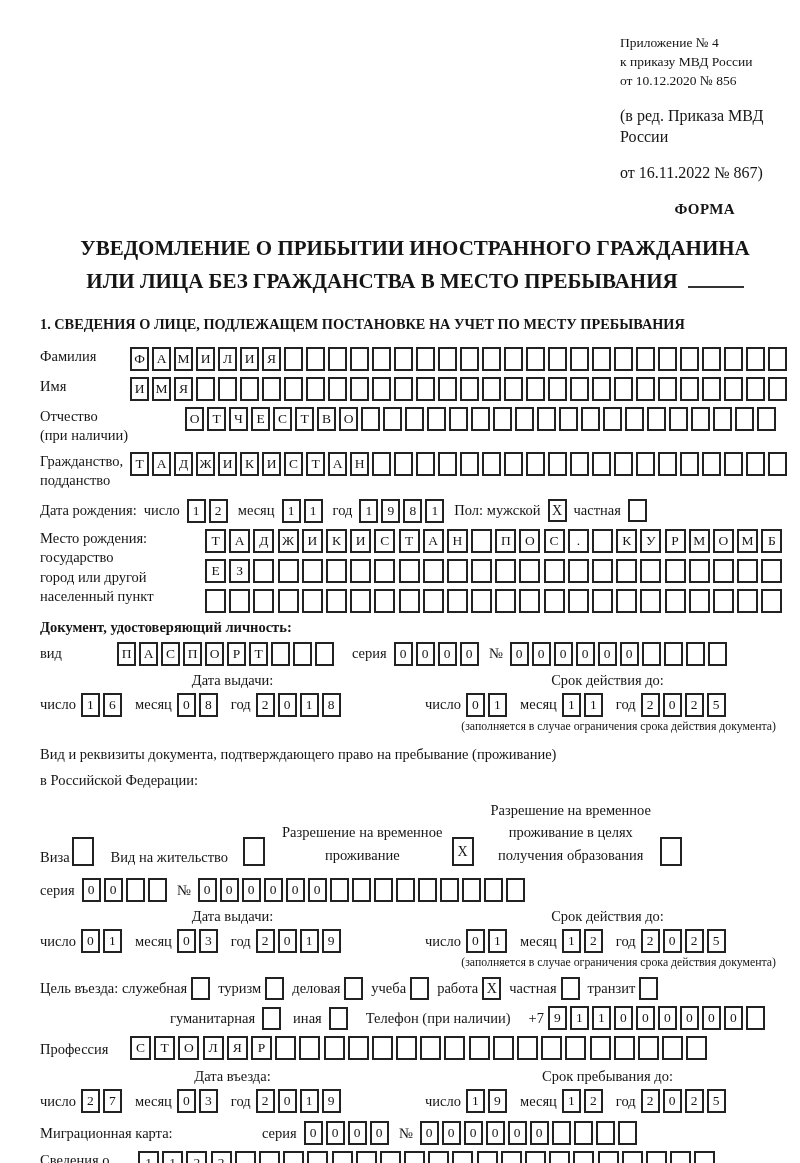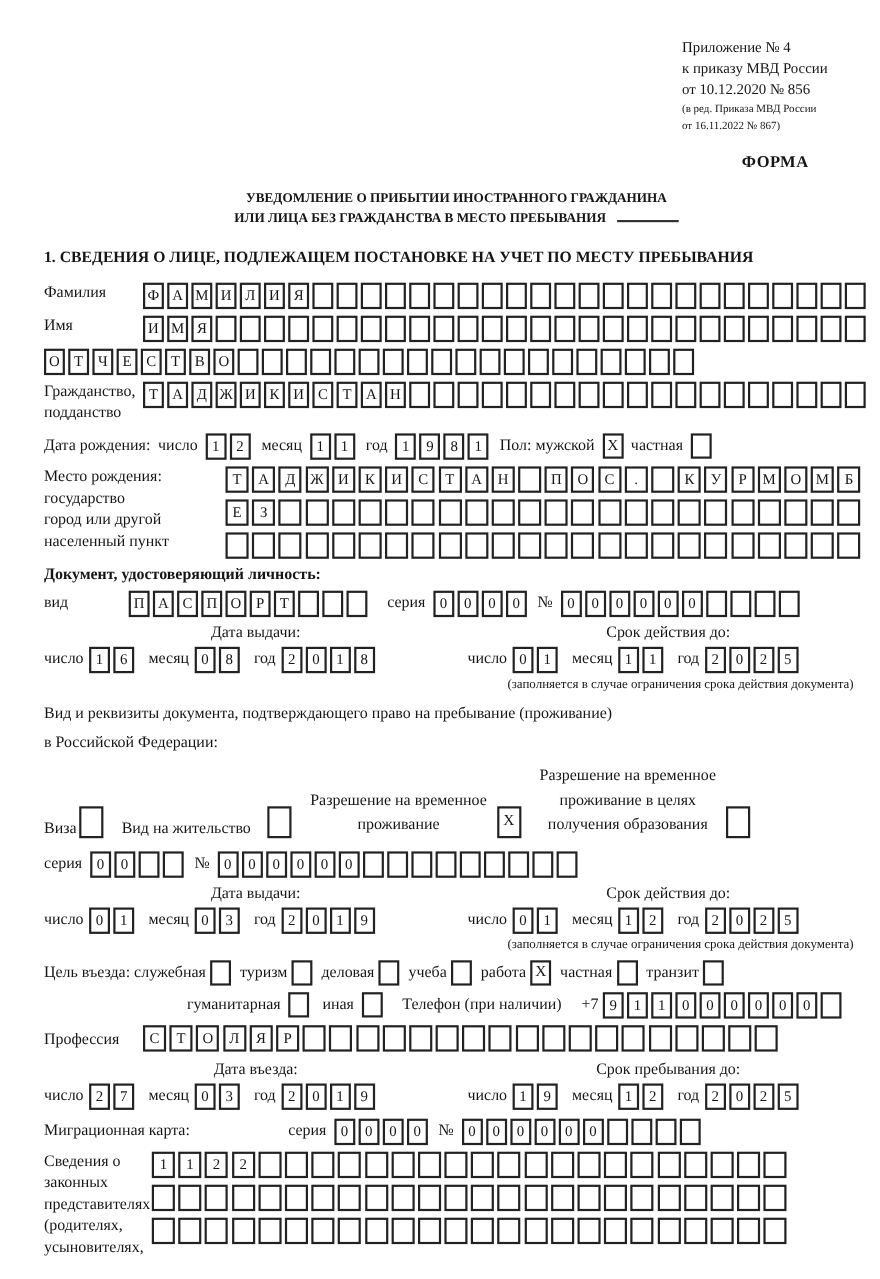"(в ред. Приказа МВД России" .appendix .note { font-size: 10px -> 16px; margin-top: 2px -> 14px }
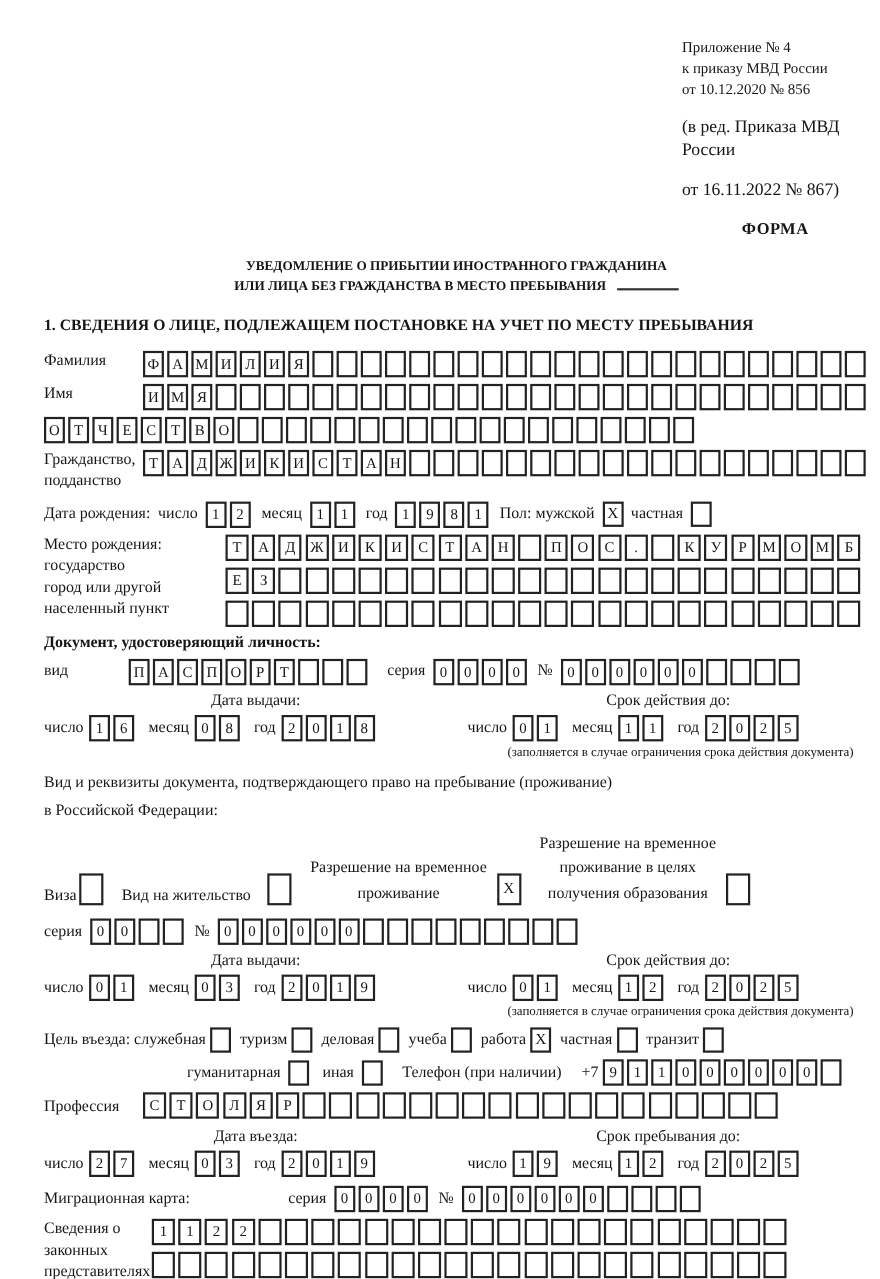"УВЕДОМЛЕНИЕ О ПРИБЫТИИ ИНОСТРАННОГО" .title { font-size: 12px -> 21px }
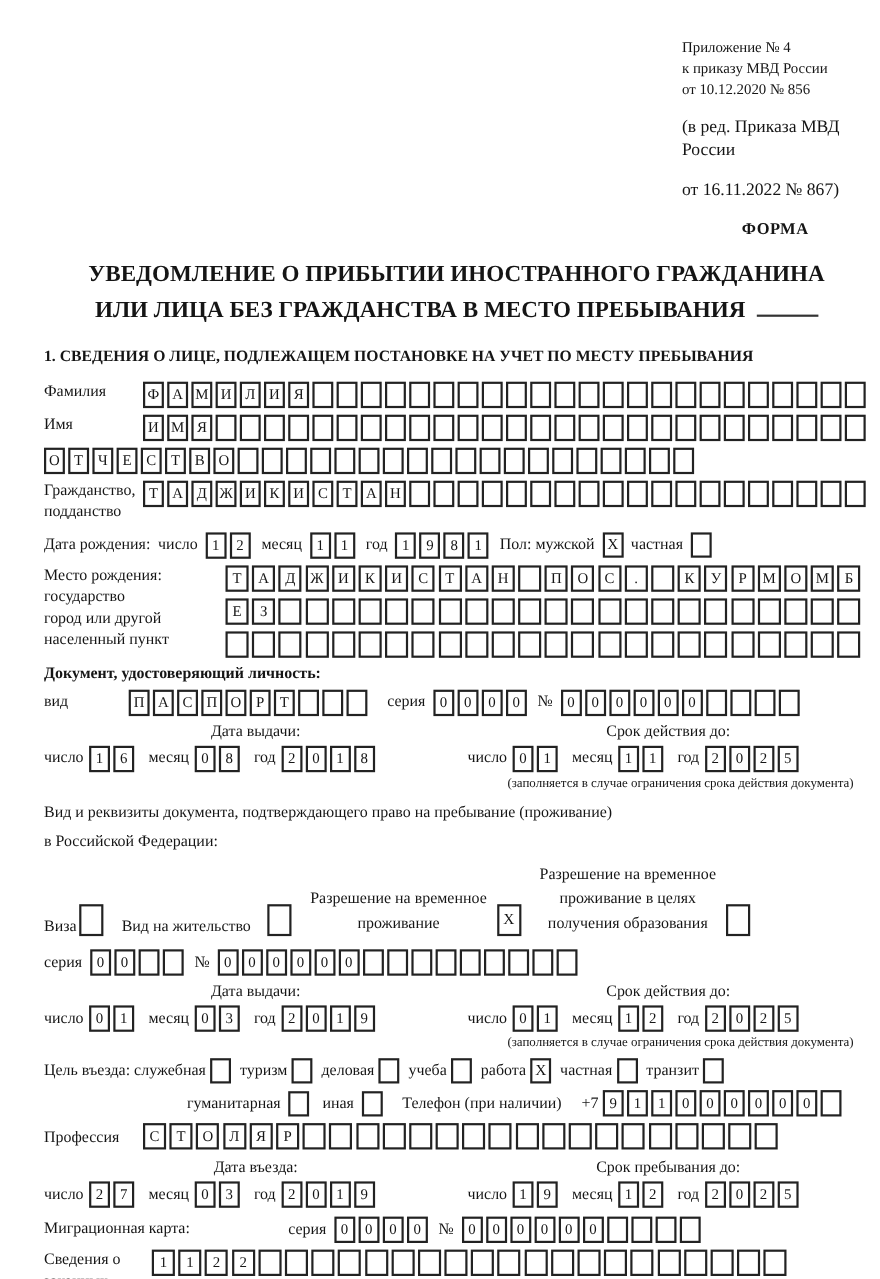"Отчество" div.lbl { html: none -> <div> <div>Отчество</div> <div>(при наличии)</div> </div> }
